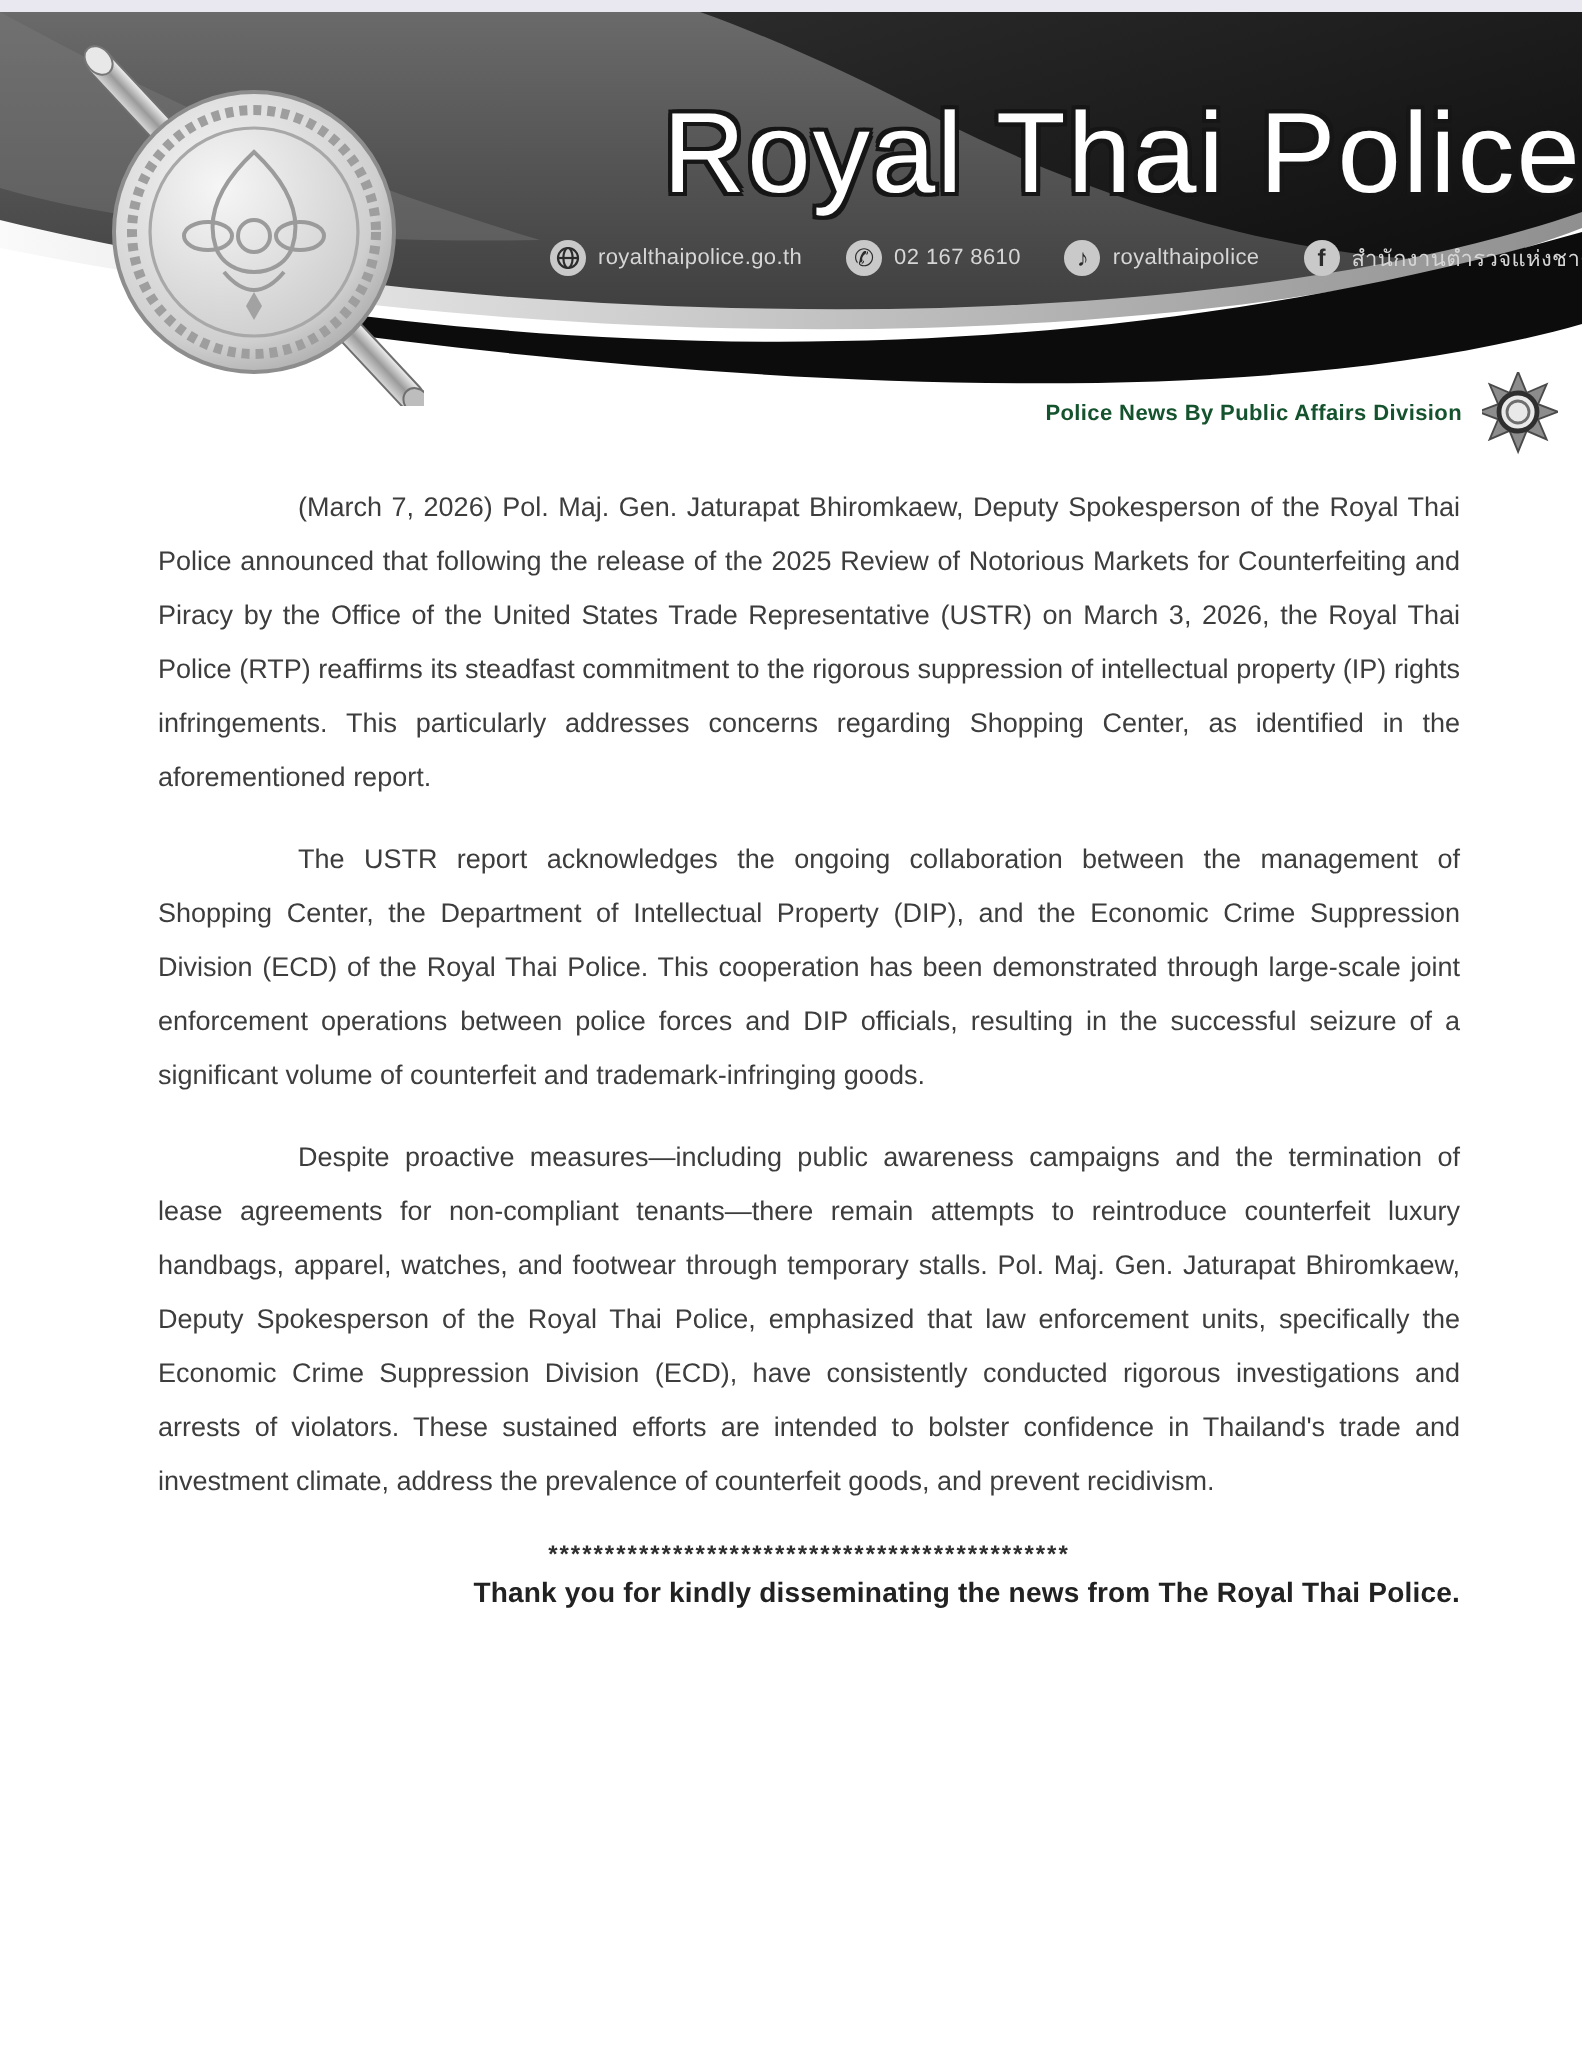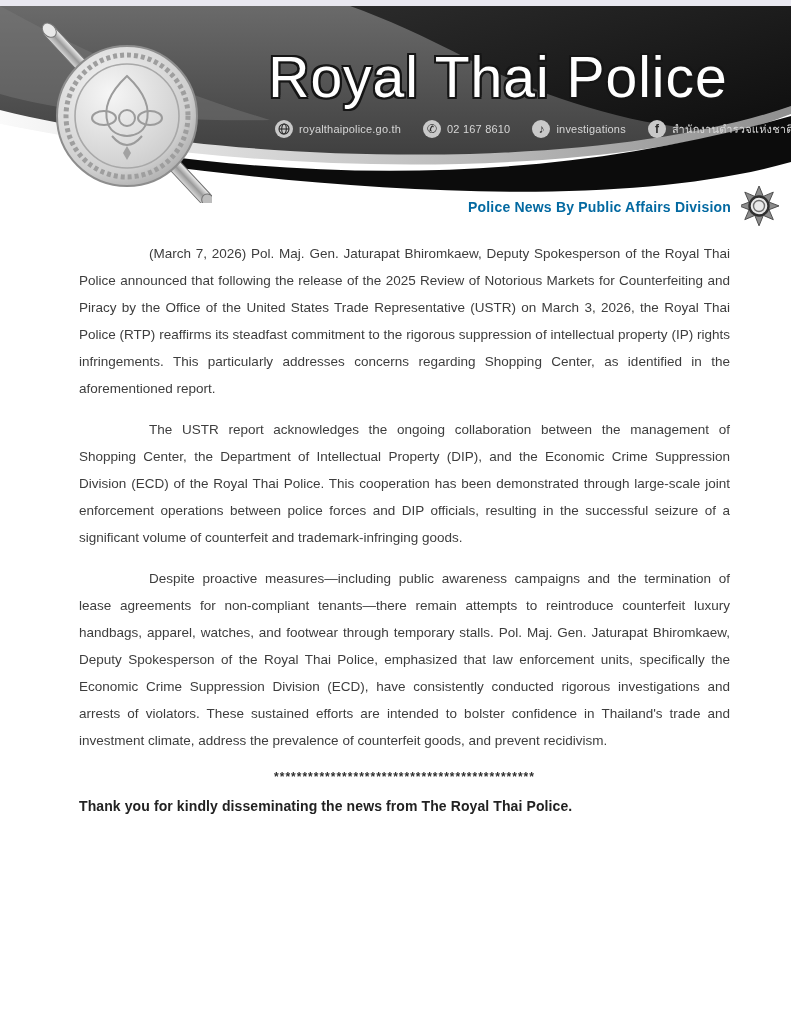"Royal Thai Police" .brand-title { text-align: center -> right }
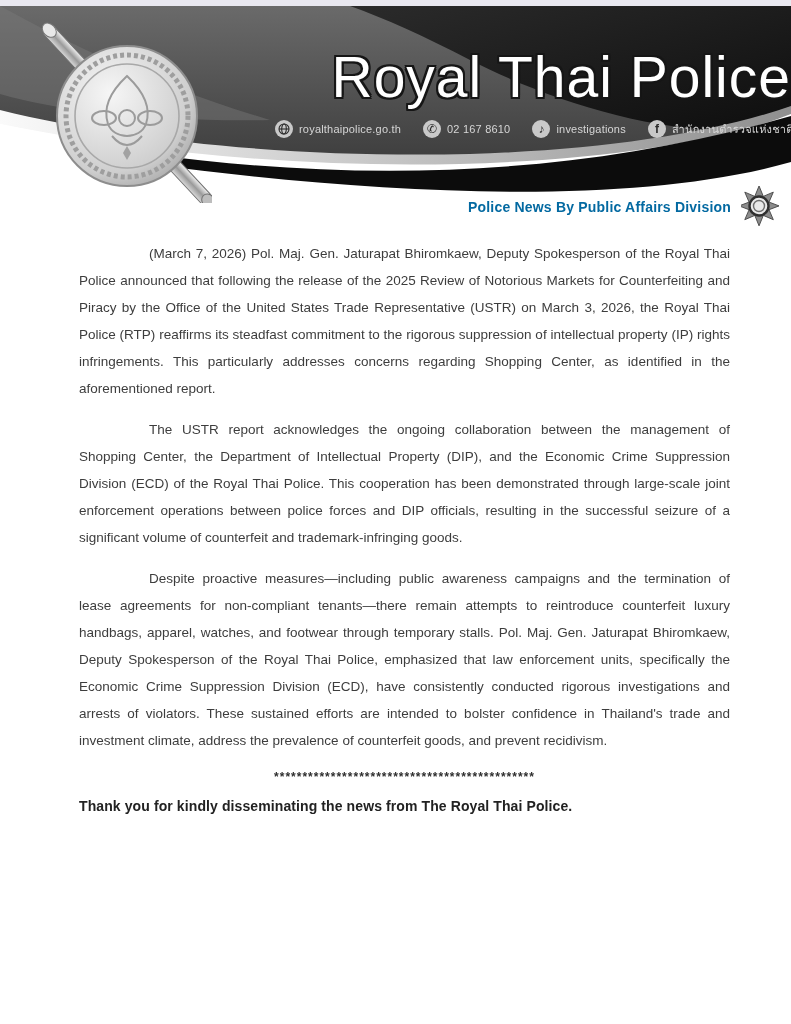"investigations" span.clabel { text: investigations -> royalthaipolice }
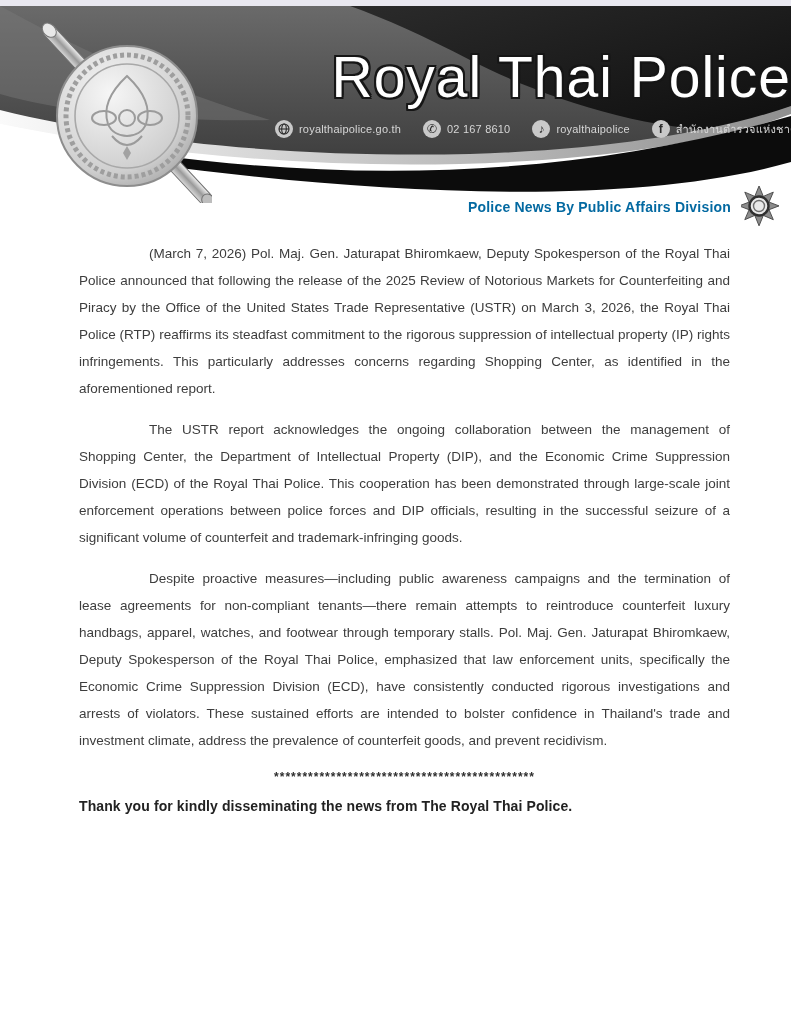"Police News By Public Affairs" .tagline { color: #0369a1 -> #14532d; font-size: 14px -> 11px }
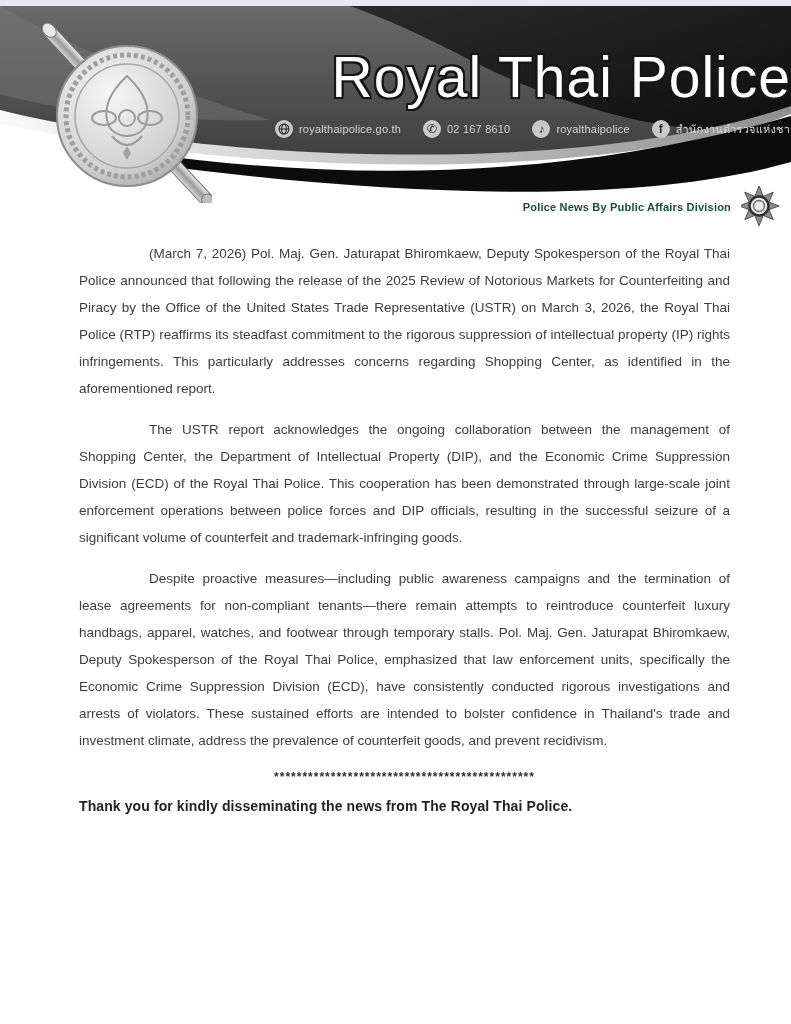"Thank you for kindly disseminating" .closing { margin-top: 14px -> 4px; text-align: left -> right }
